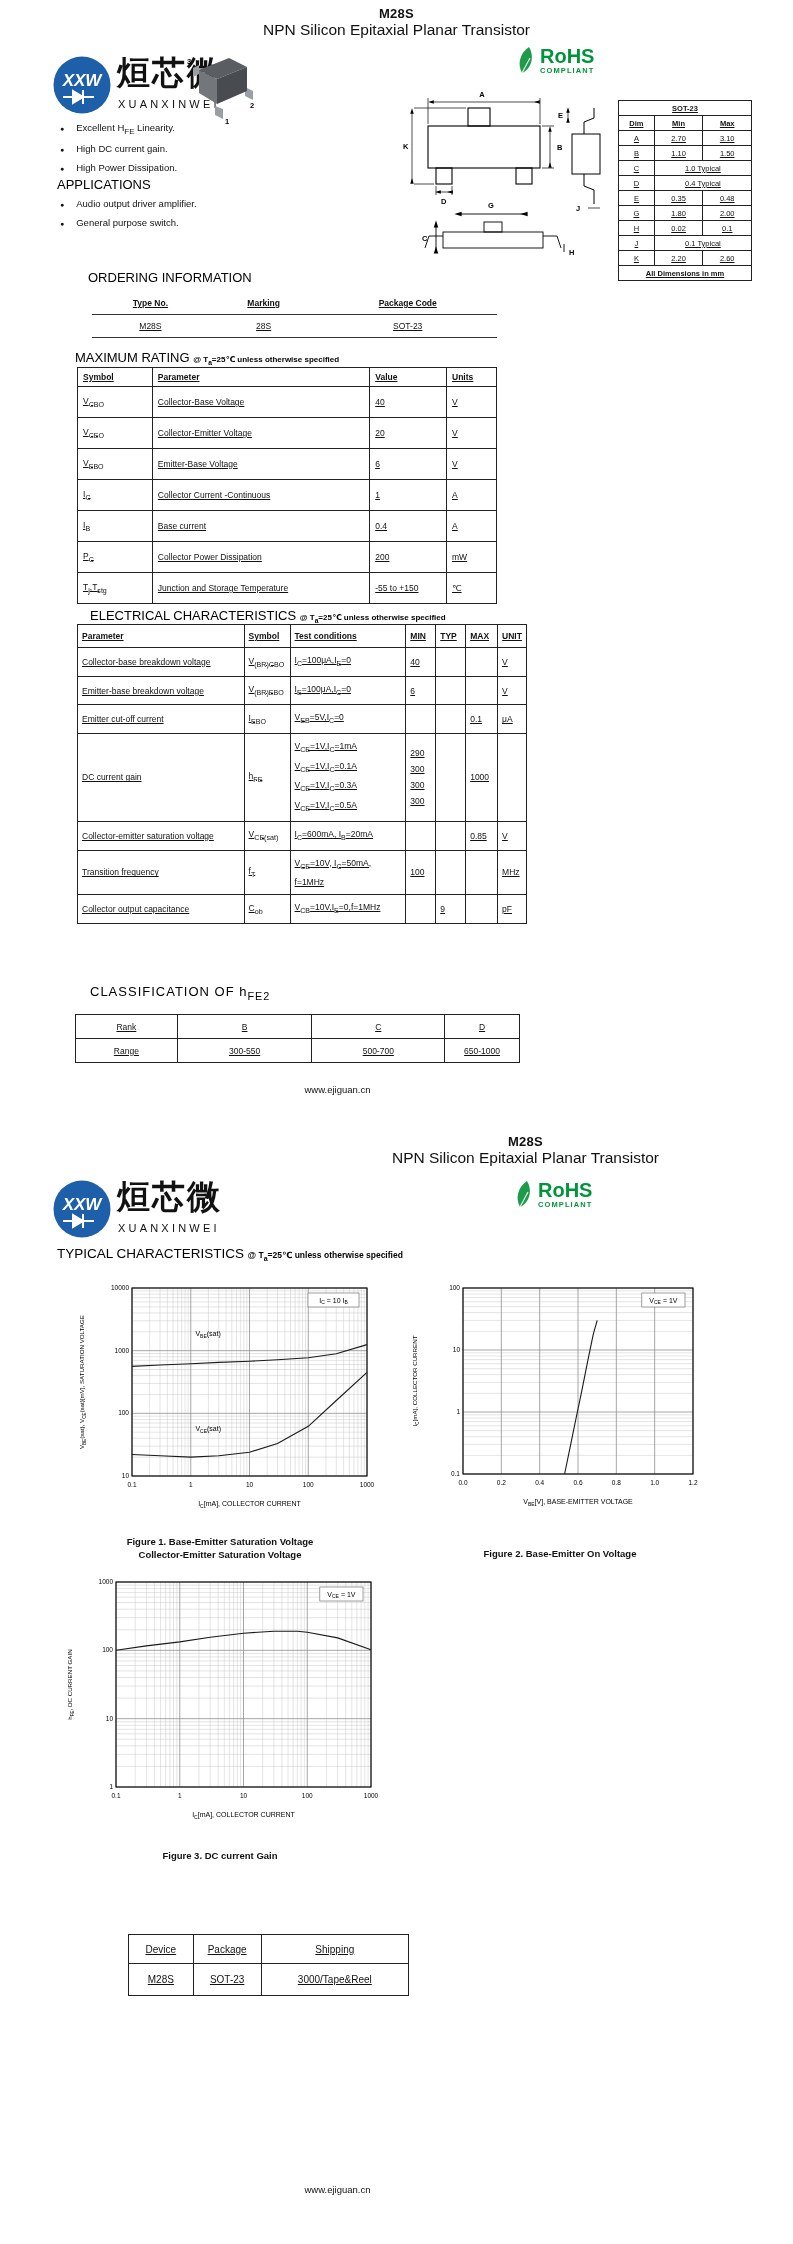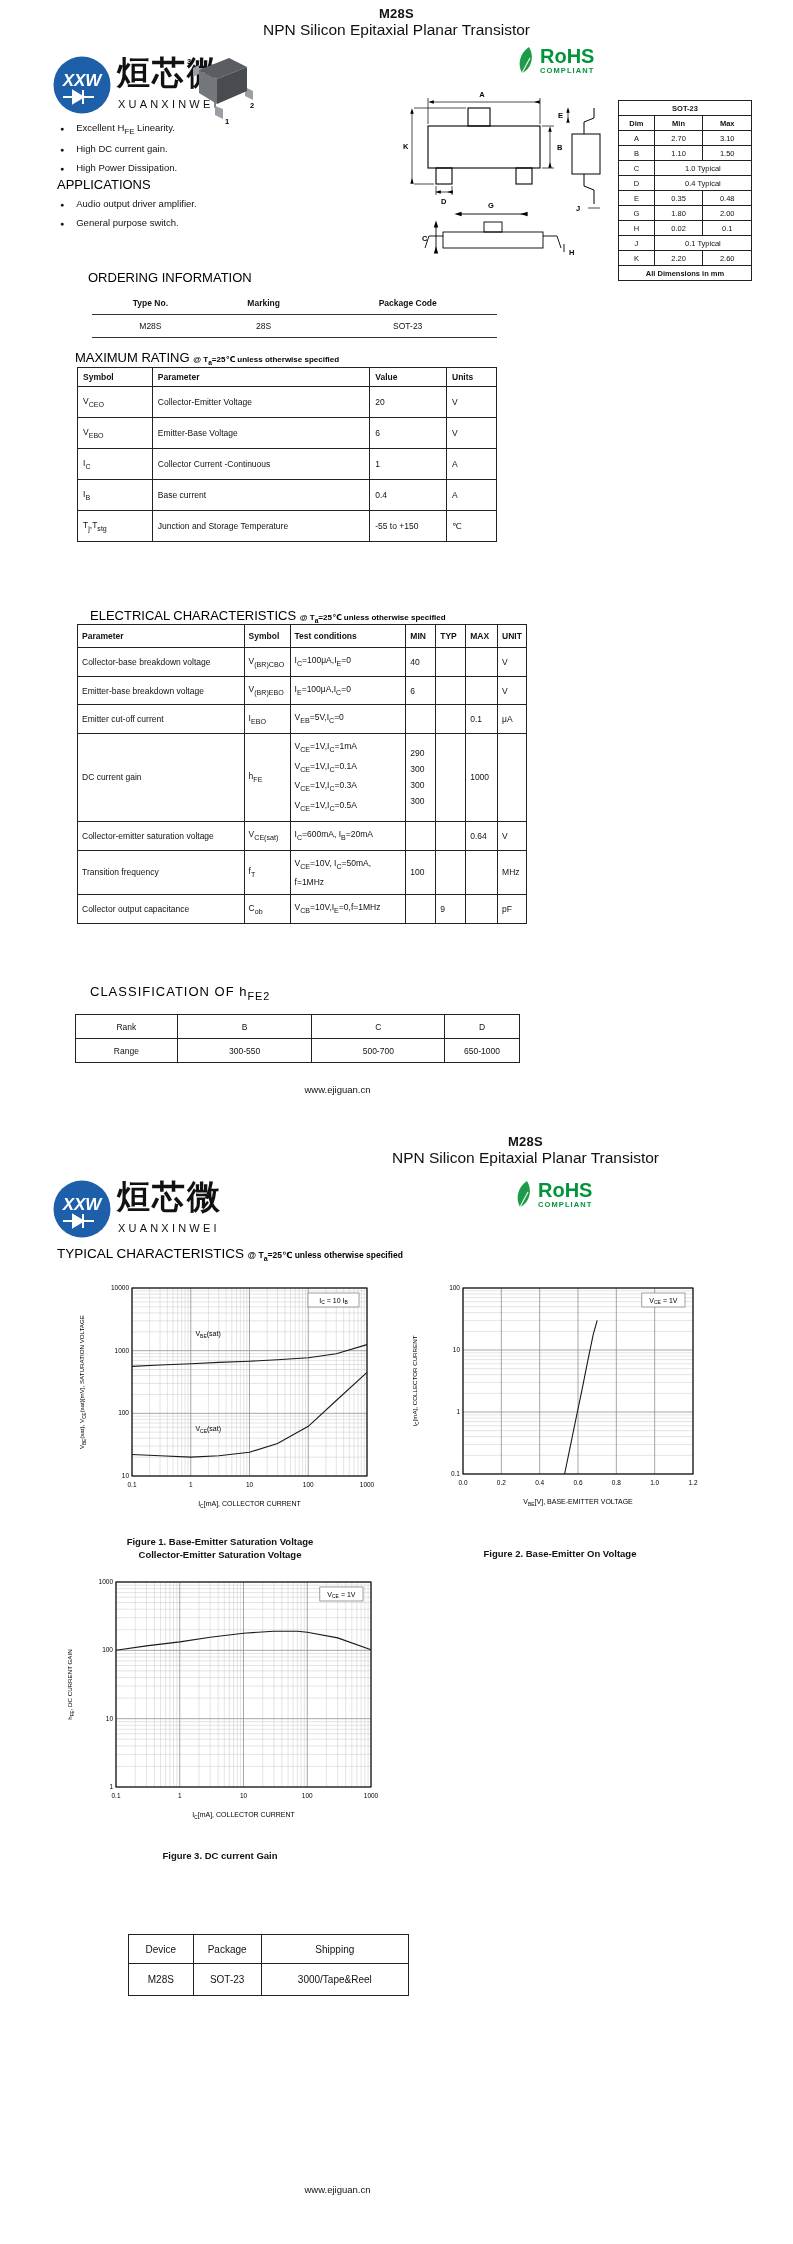"SOT-23" table { text-decoration: none -> underline }
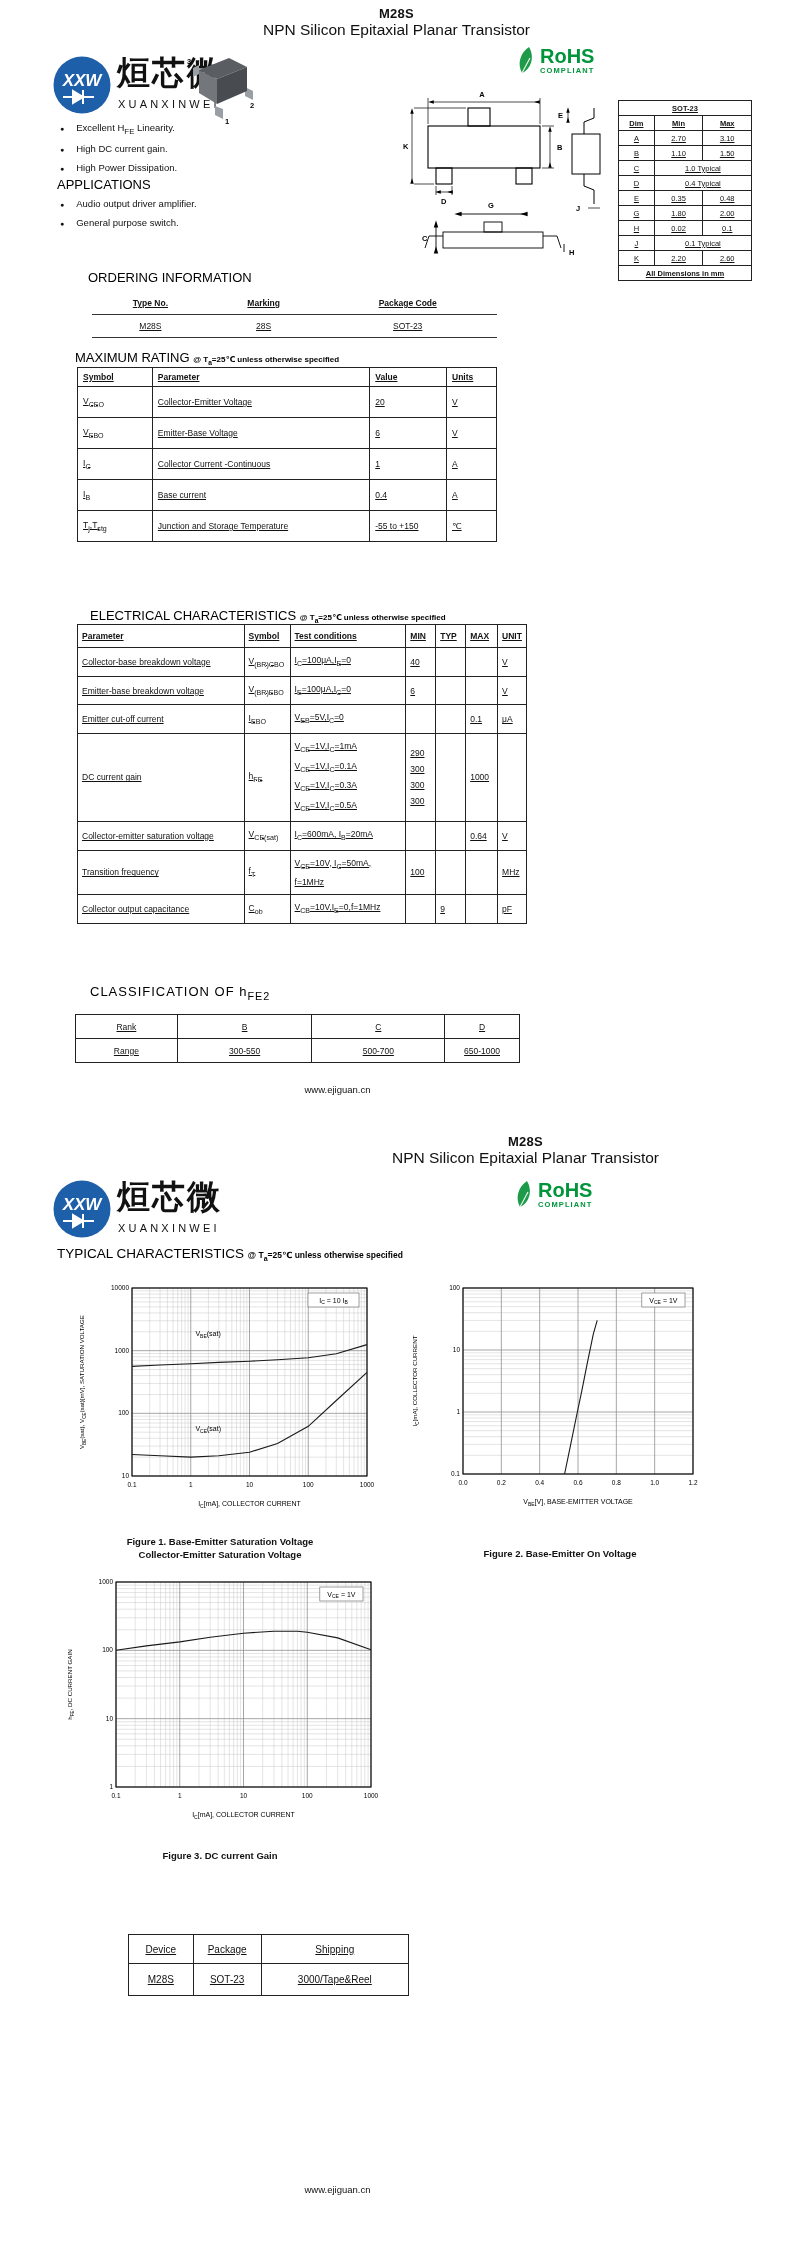"VCBO" tr { html: none -> <tr> <td>V<sub>CBO</sub></td> <td>Collector-Base Voltage</td> <td>40</td> <td>V</td> </tr> }
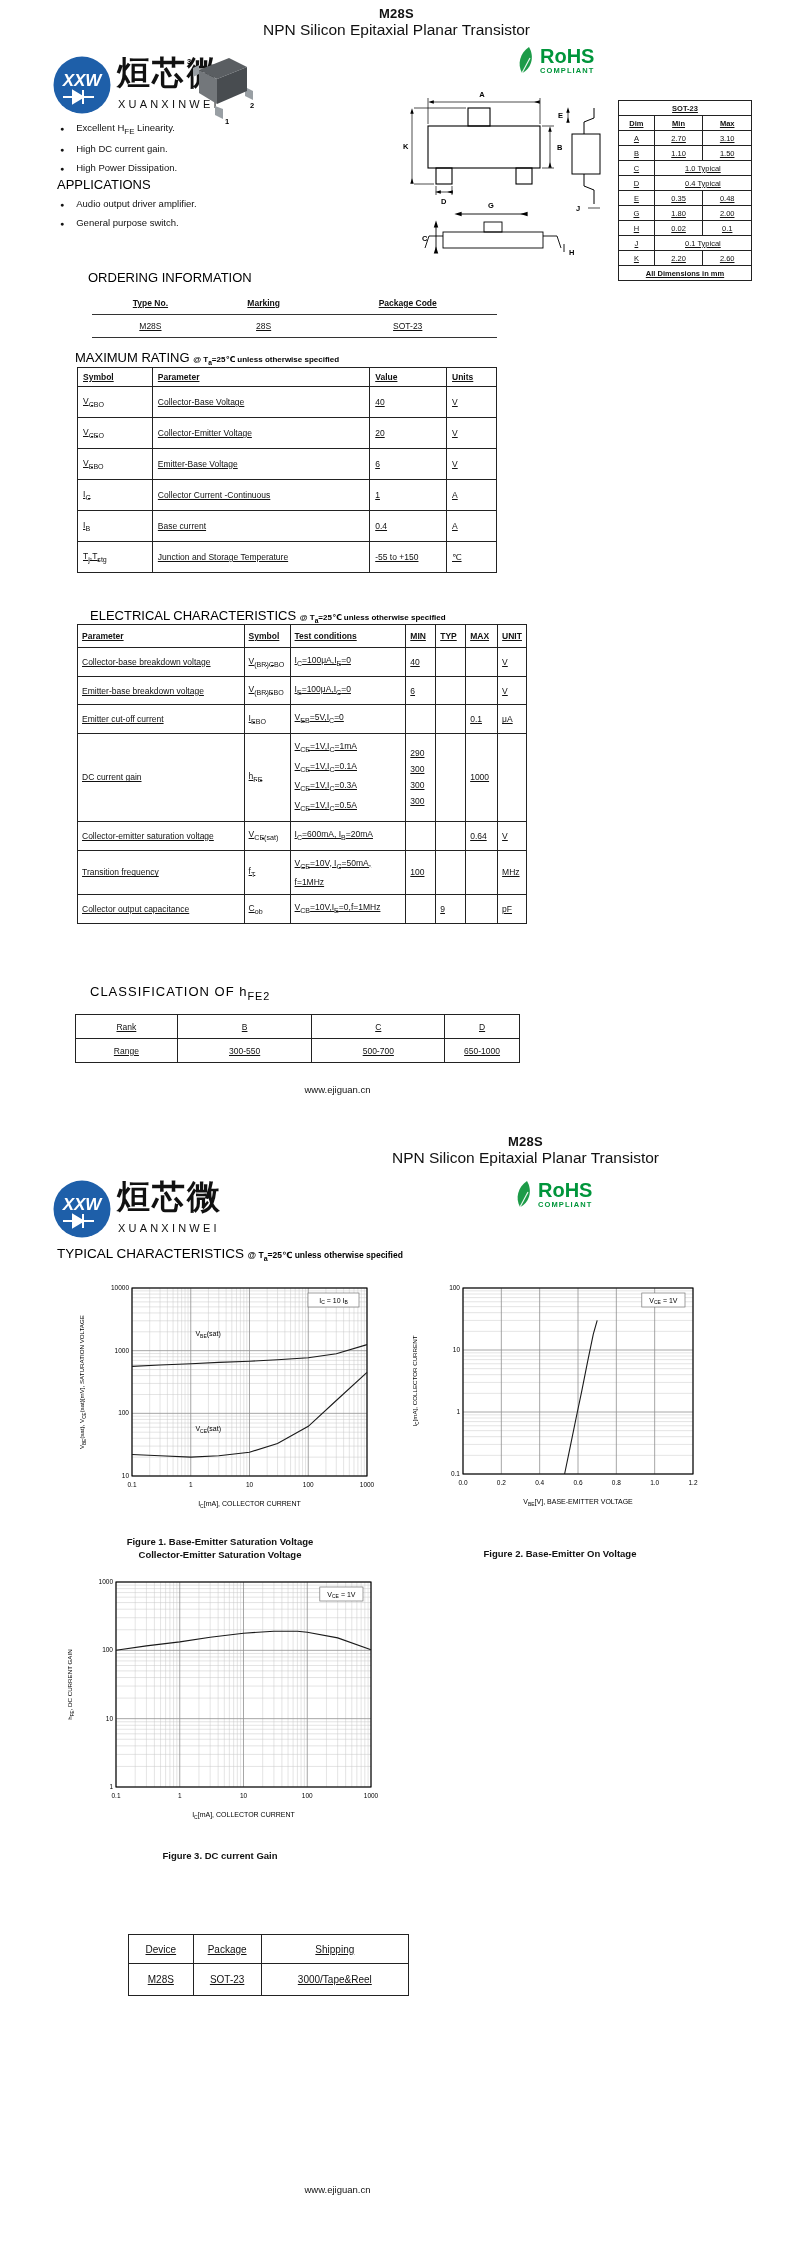"PC" tr { html: none -> <tr> <td>P<sub>C</sub></td> <td>Collector Power Dissipation</td> <td>200</td> <td>mW</td> </tr> }
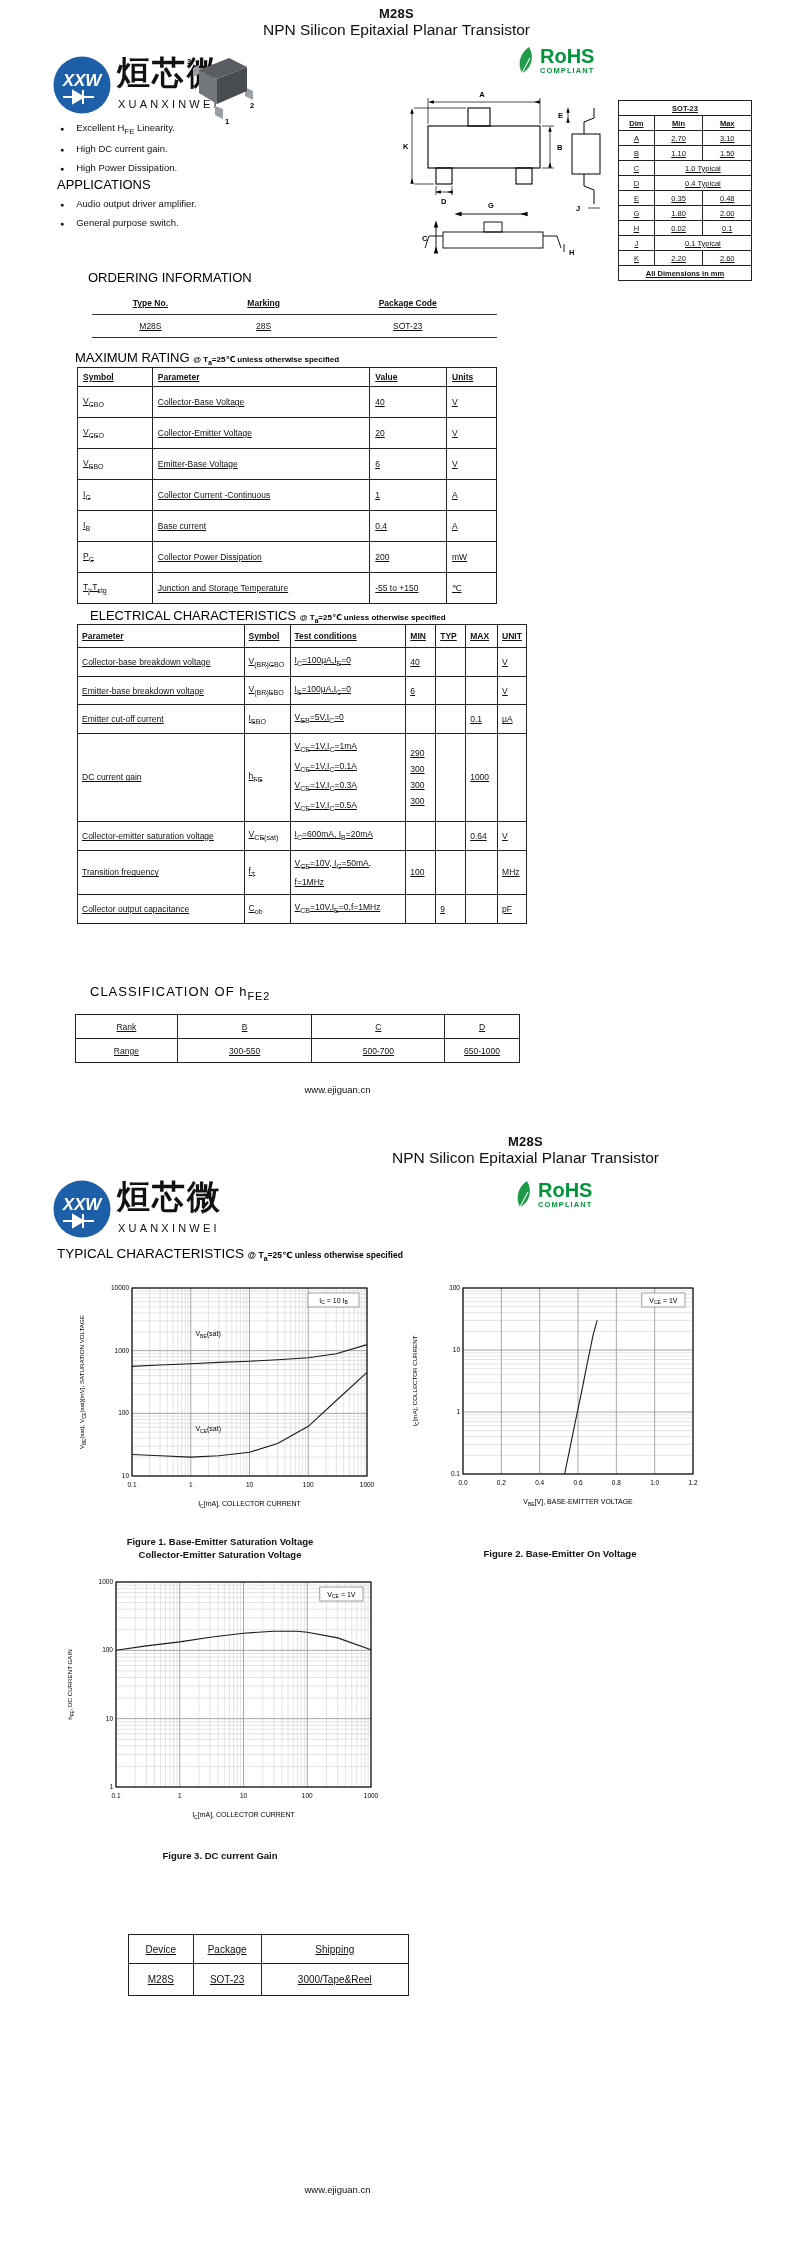"0.64" td { text: 0.64 -> 0.85 }
